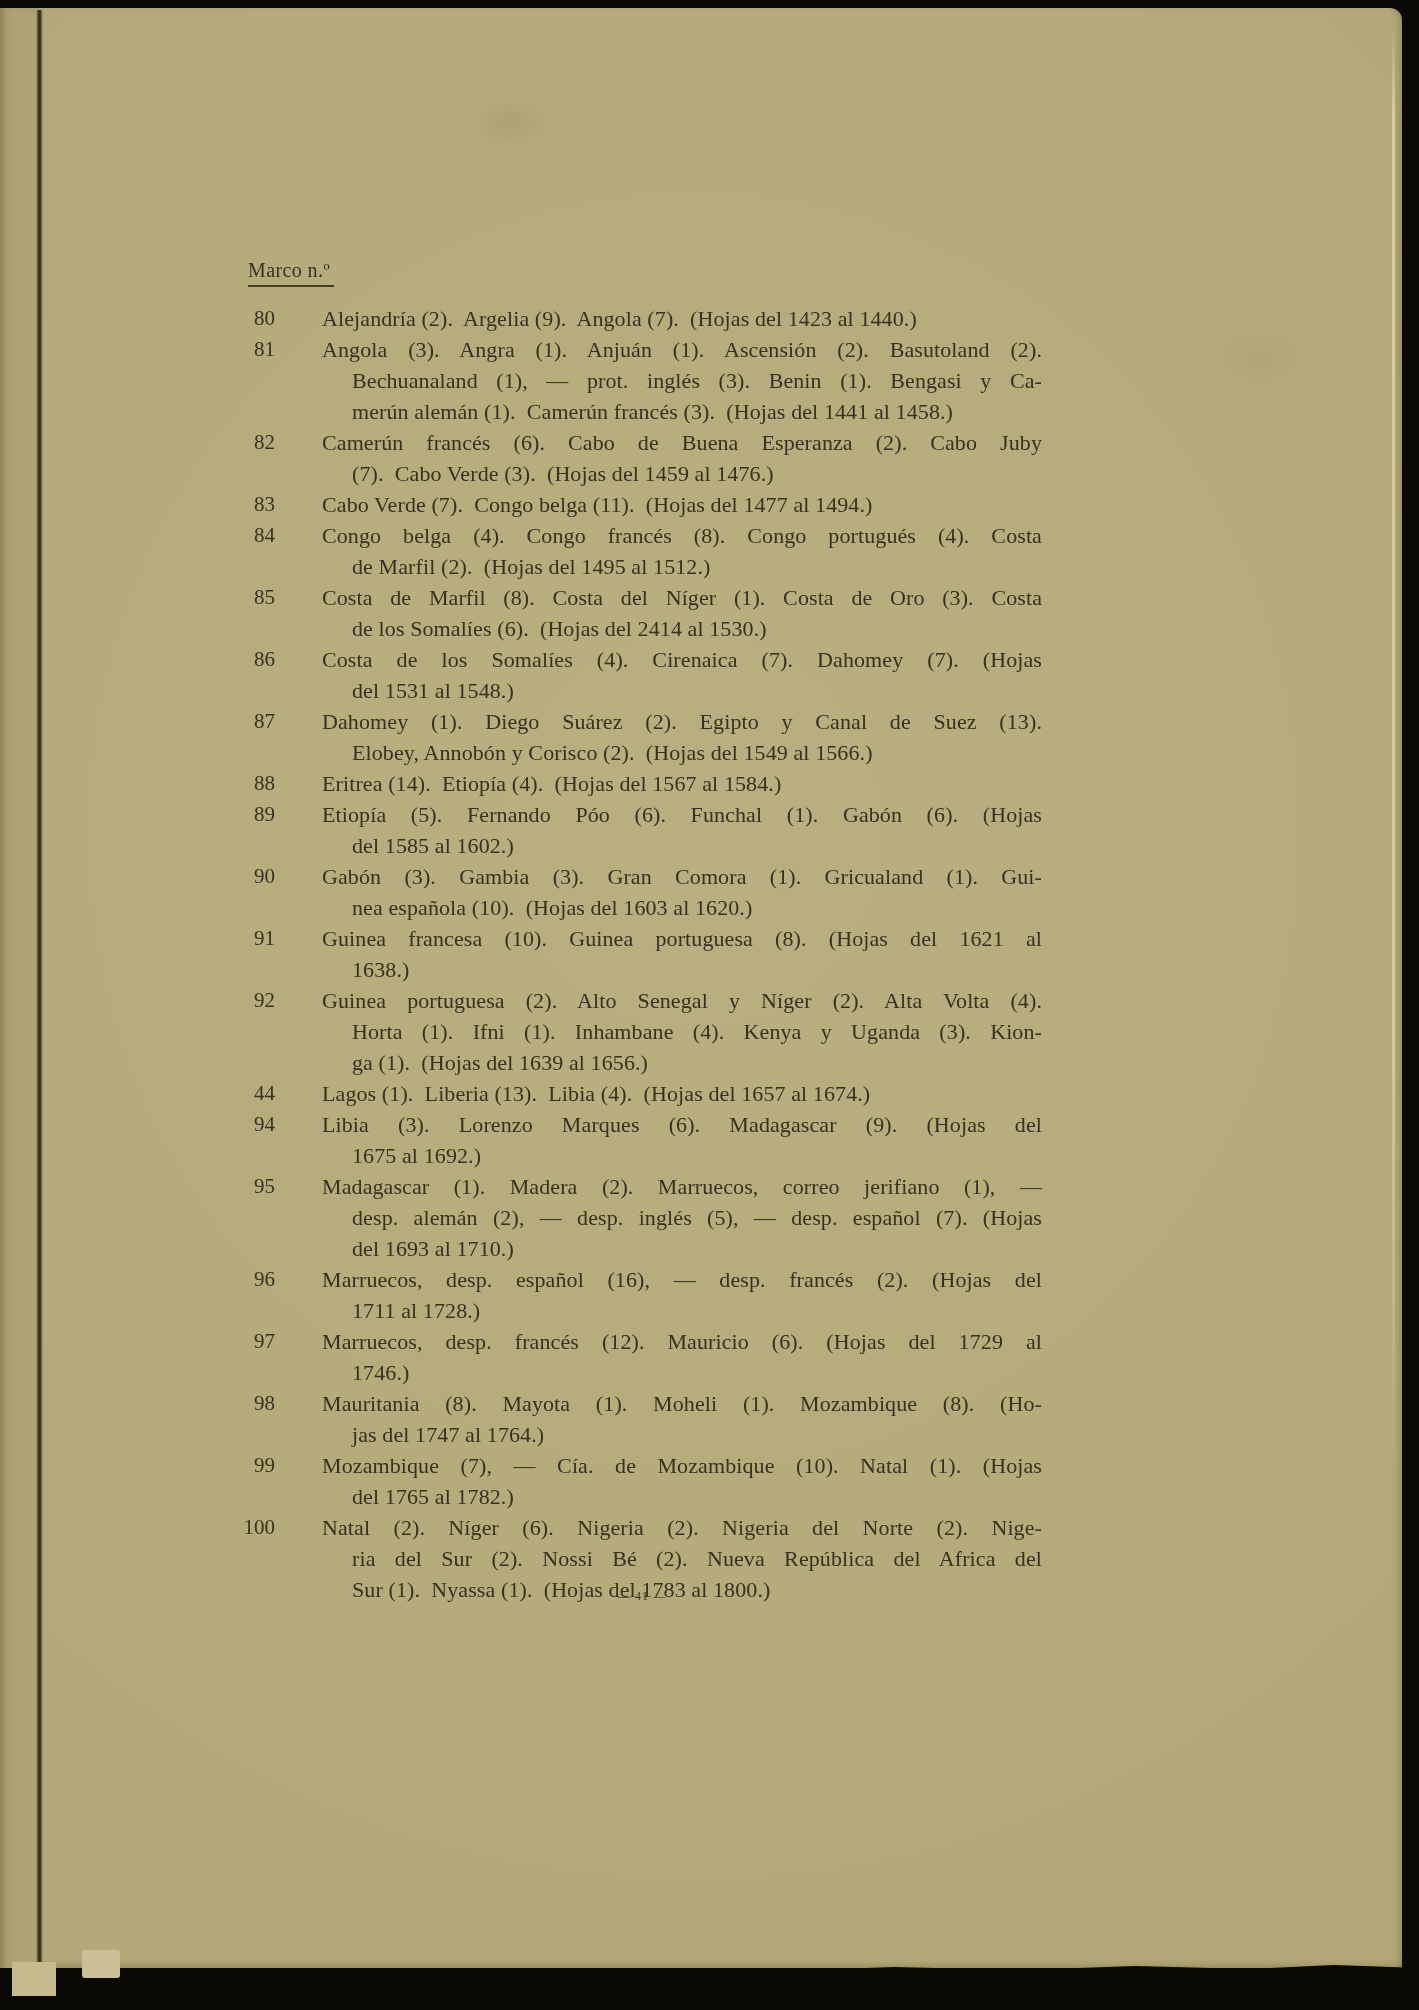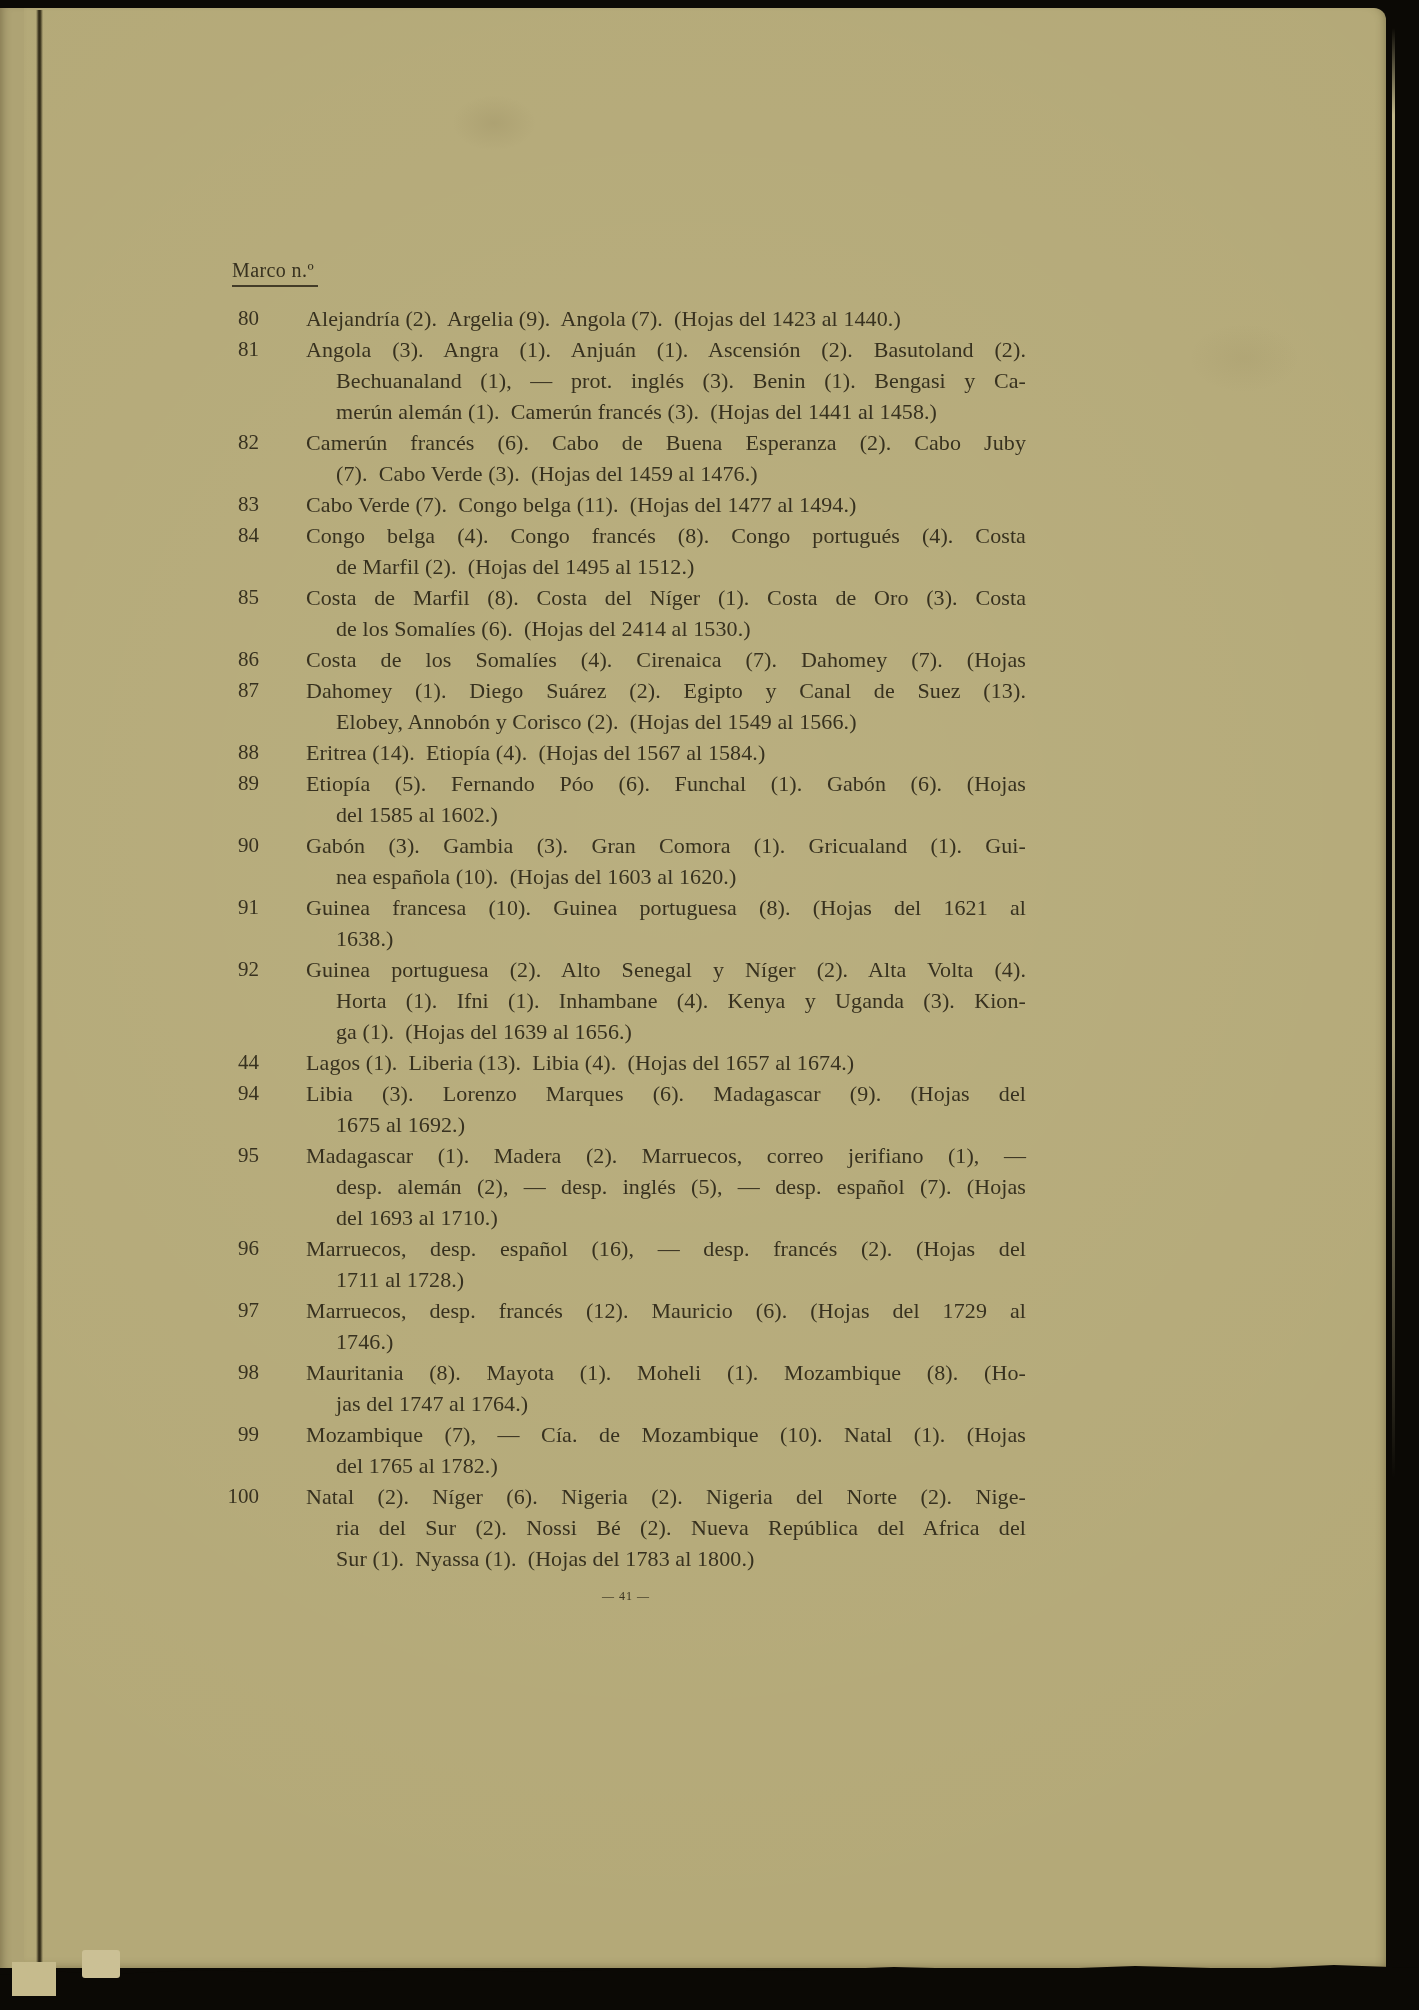"Marco n.º" .page { left: 24px -> 40px }
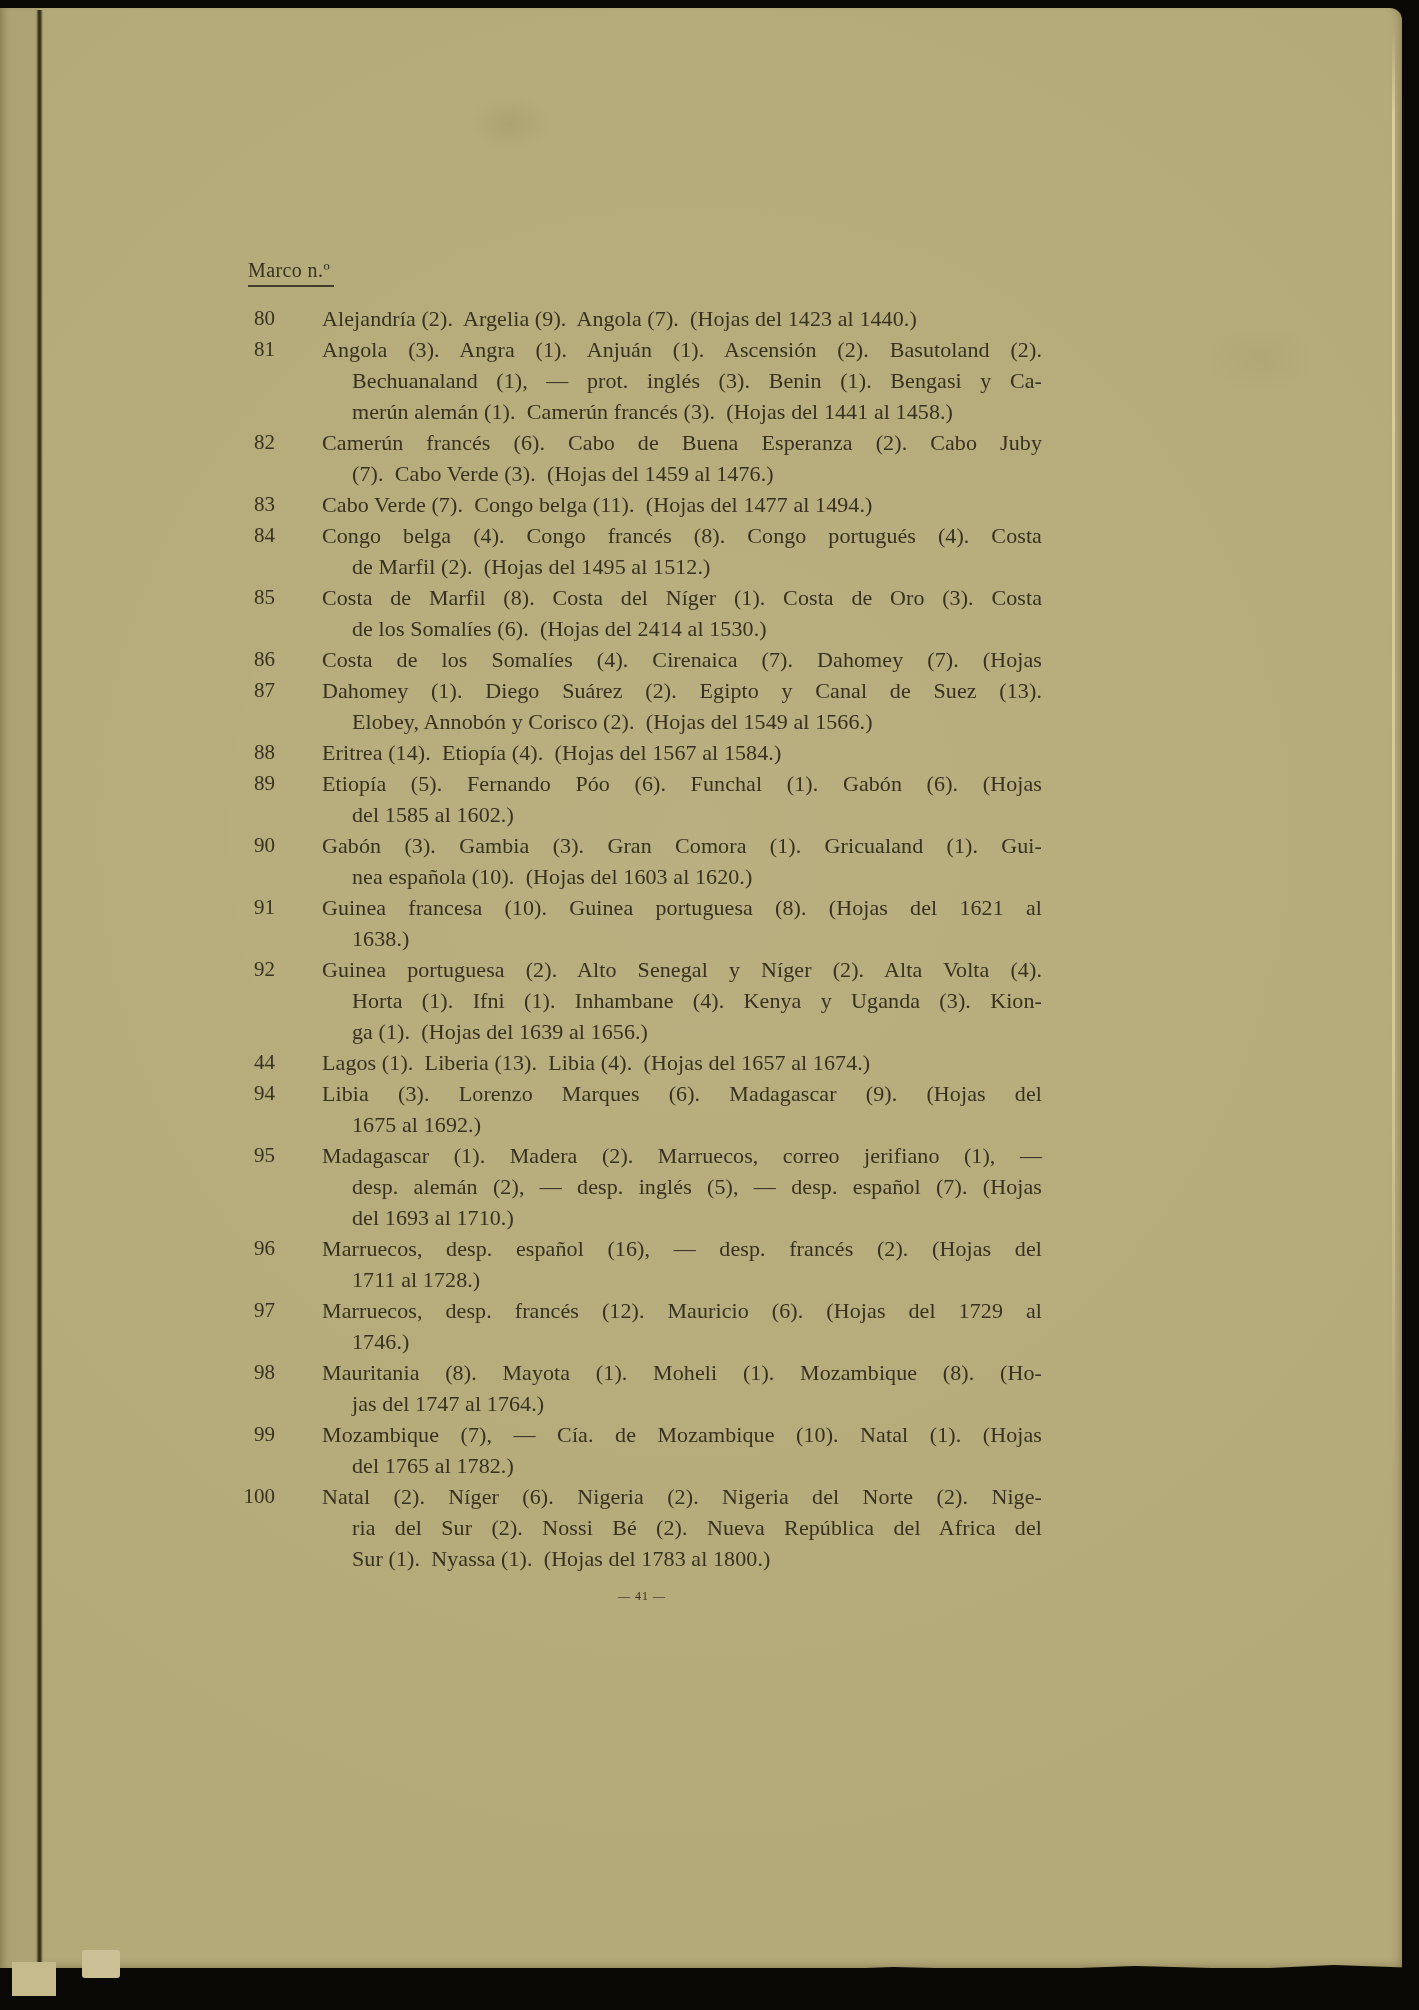"del 1531 al 1548.)" div.line { html: none -> <div>del 1531 al 1548.)</div> }
